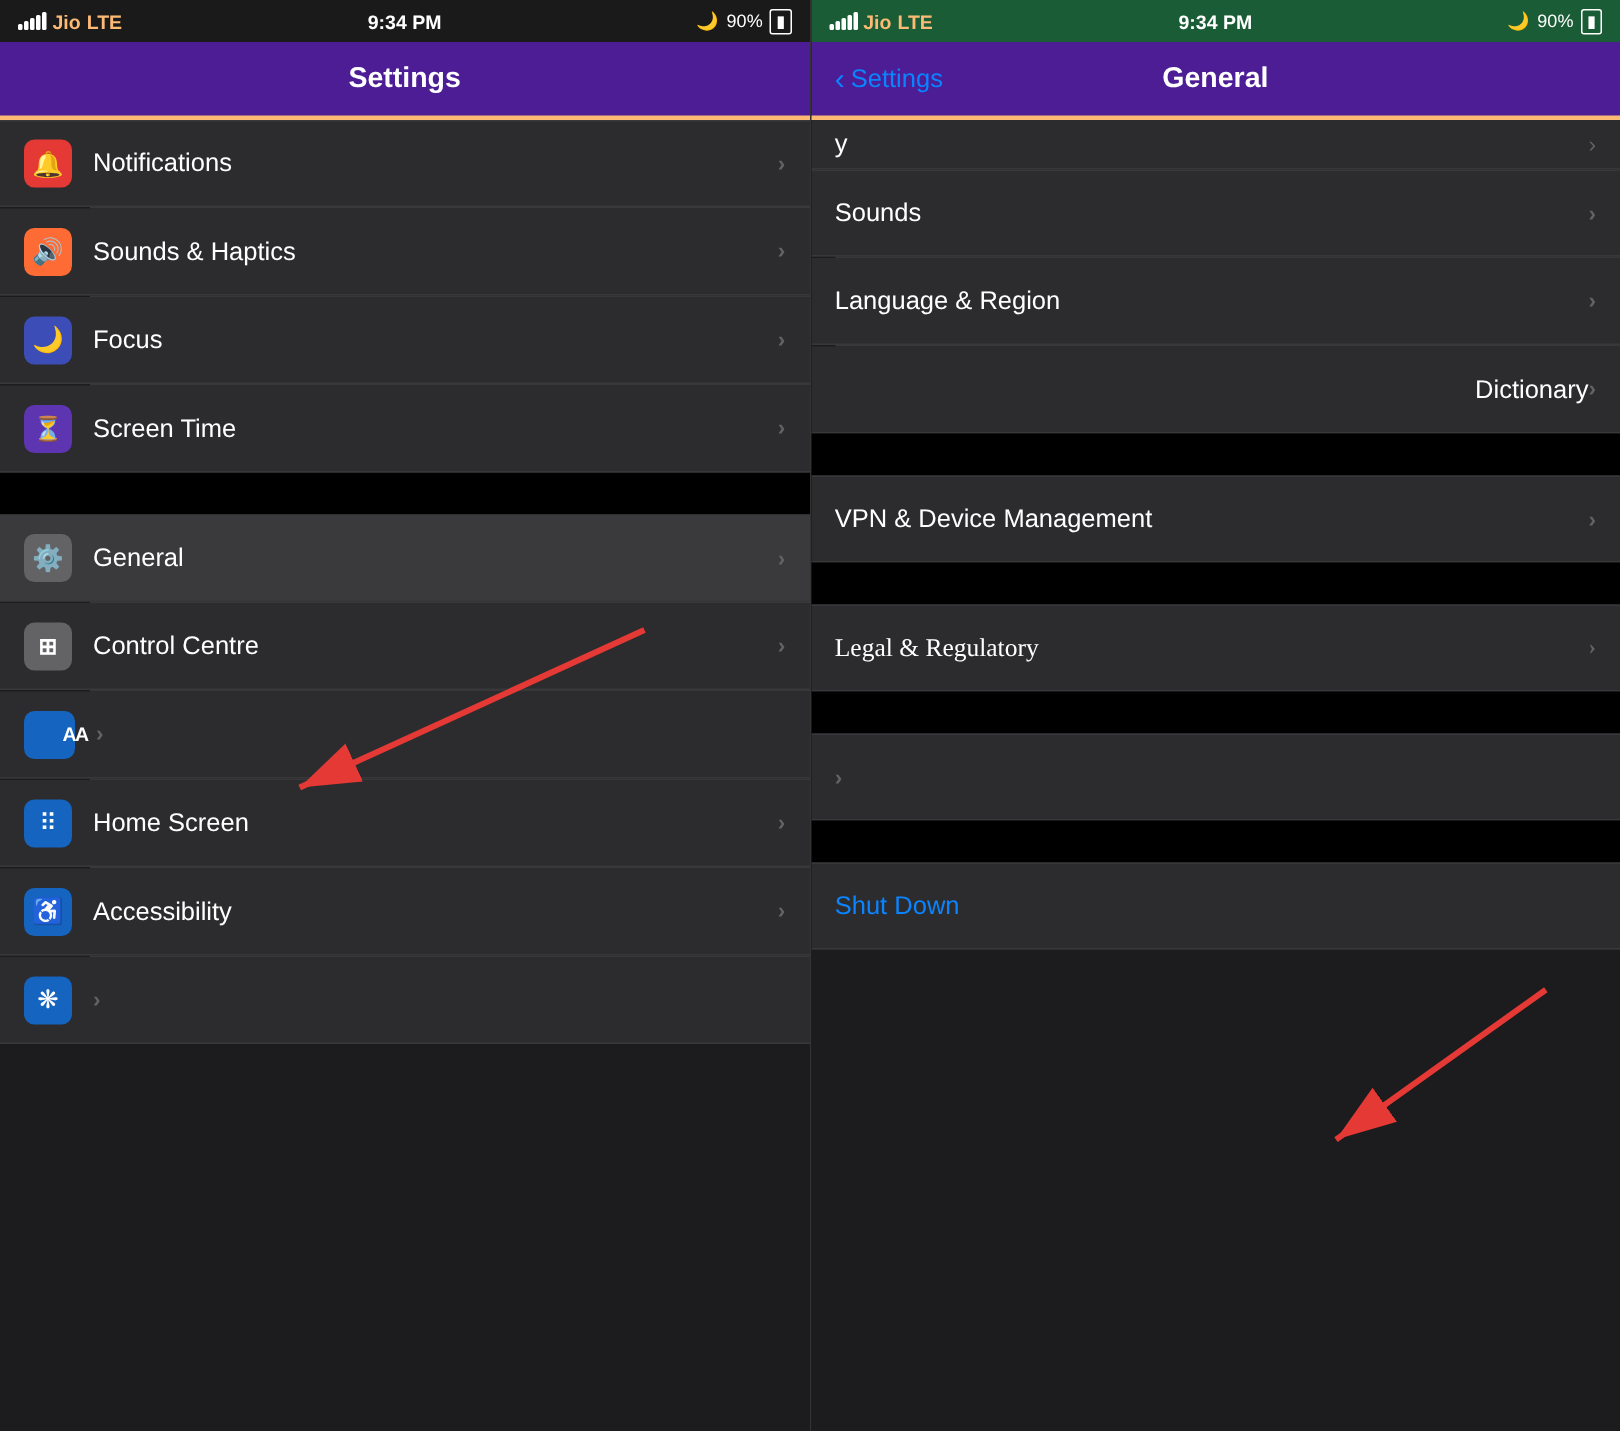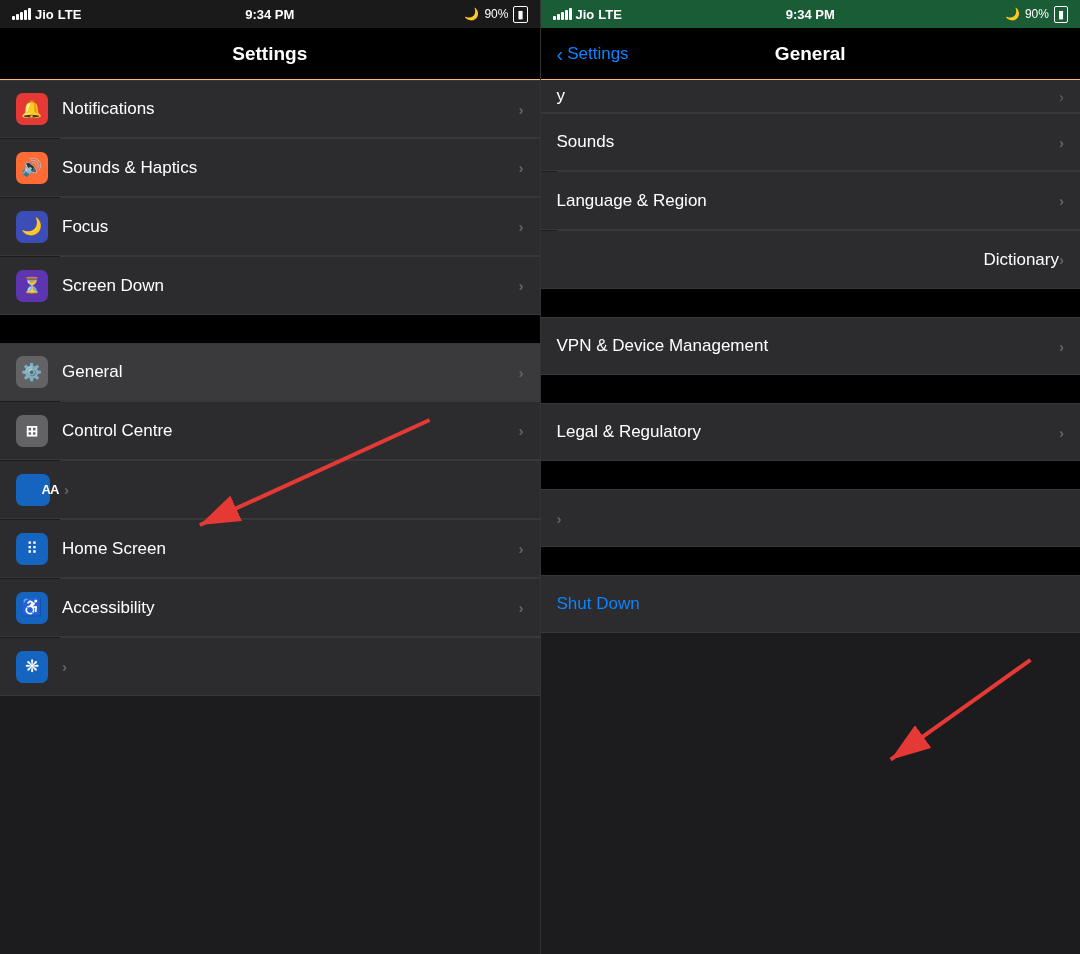"Jio" .status-bar-left { color: #ffffff -> #fdba74 }
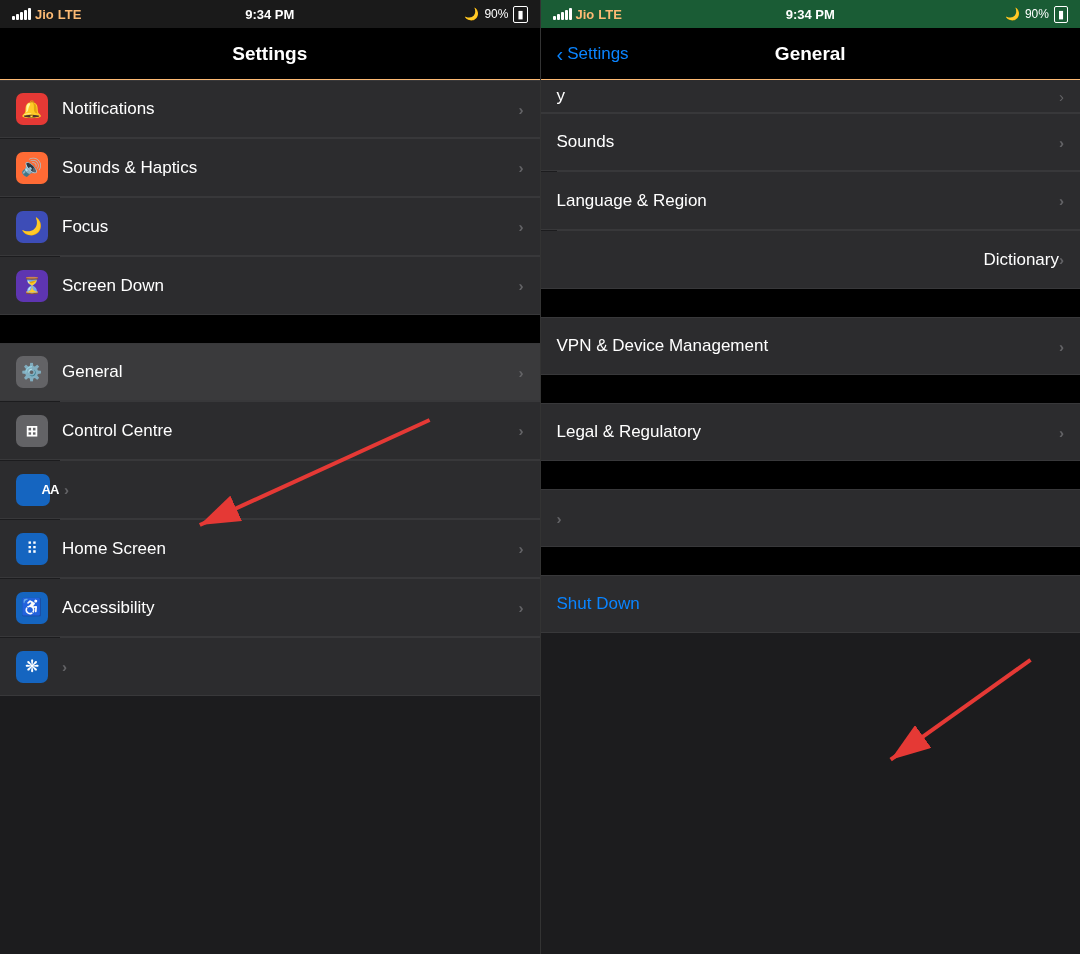"Settings" .nav-header { background: #000000 -> #4c1d95; border-bottom: 1px solid #fdba74 -> 3px solid #fdba74 }
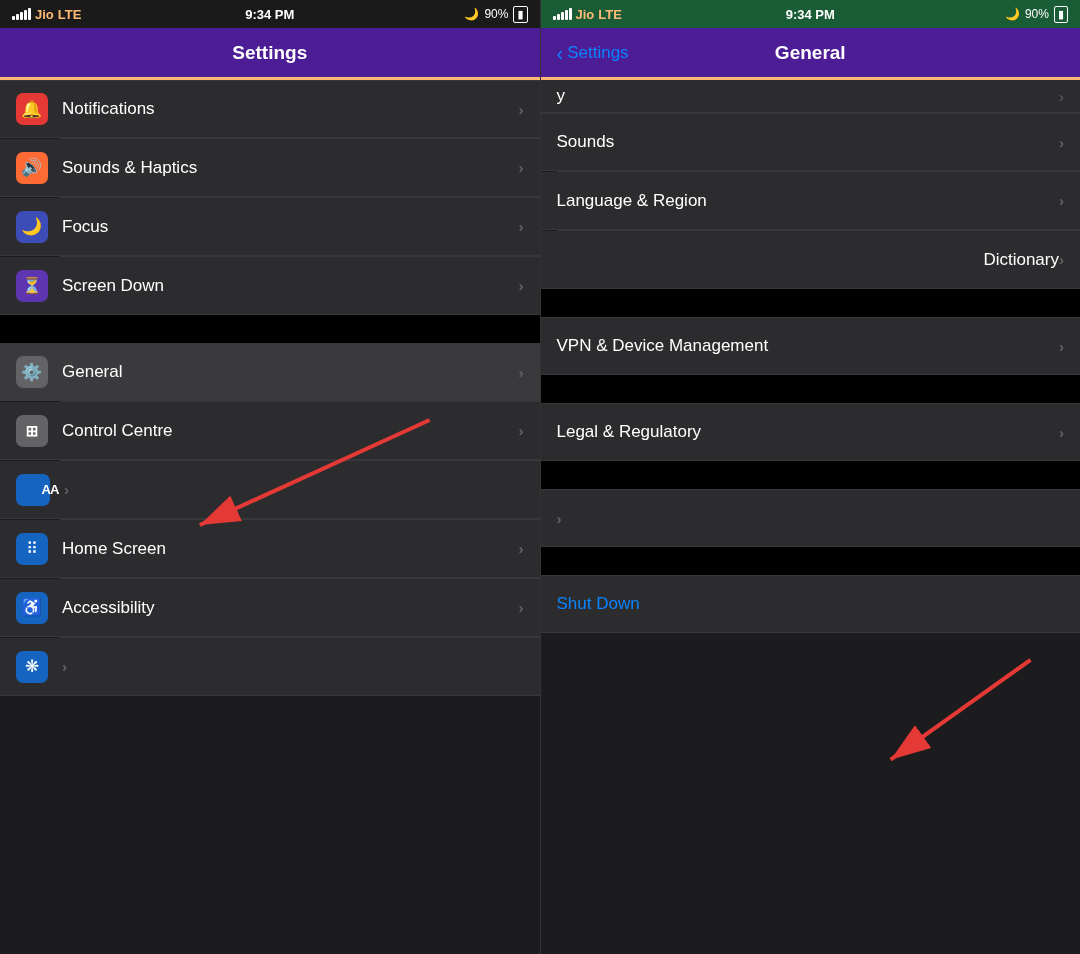"Screen Down" span.item-label { text: Down -> Time }
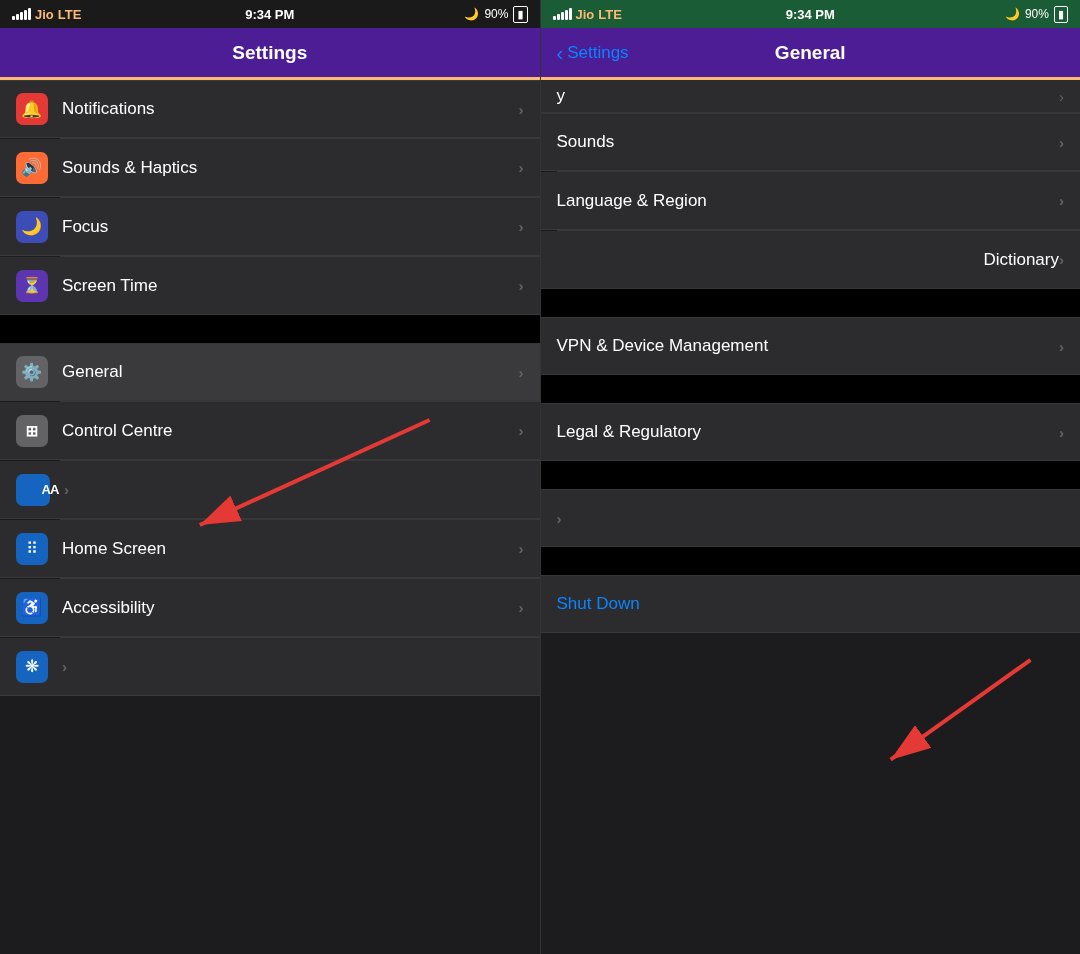"Legal & Regulatory" div.settings-item-no-icon { font-family: none -> Liberation Serif, serif }
